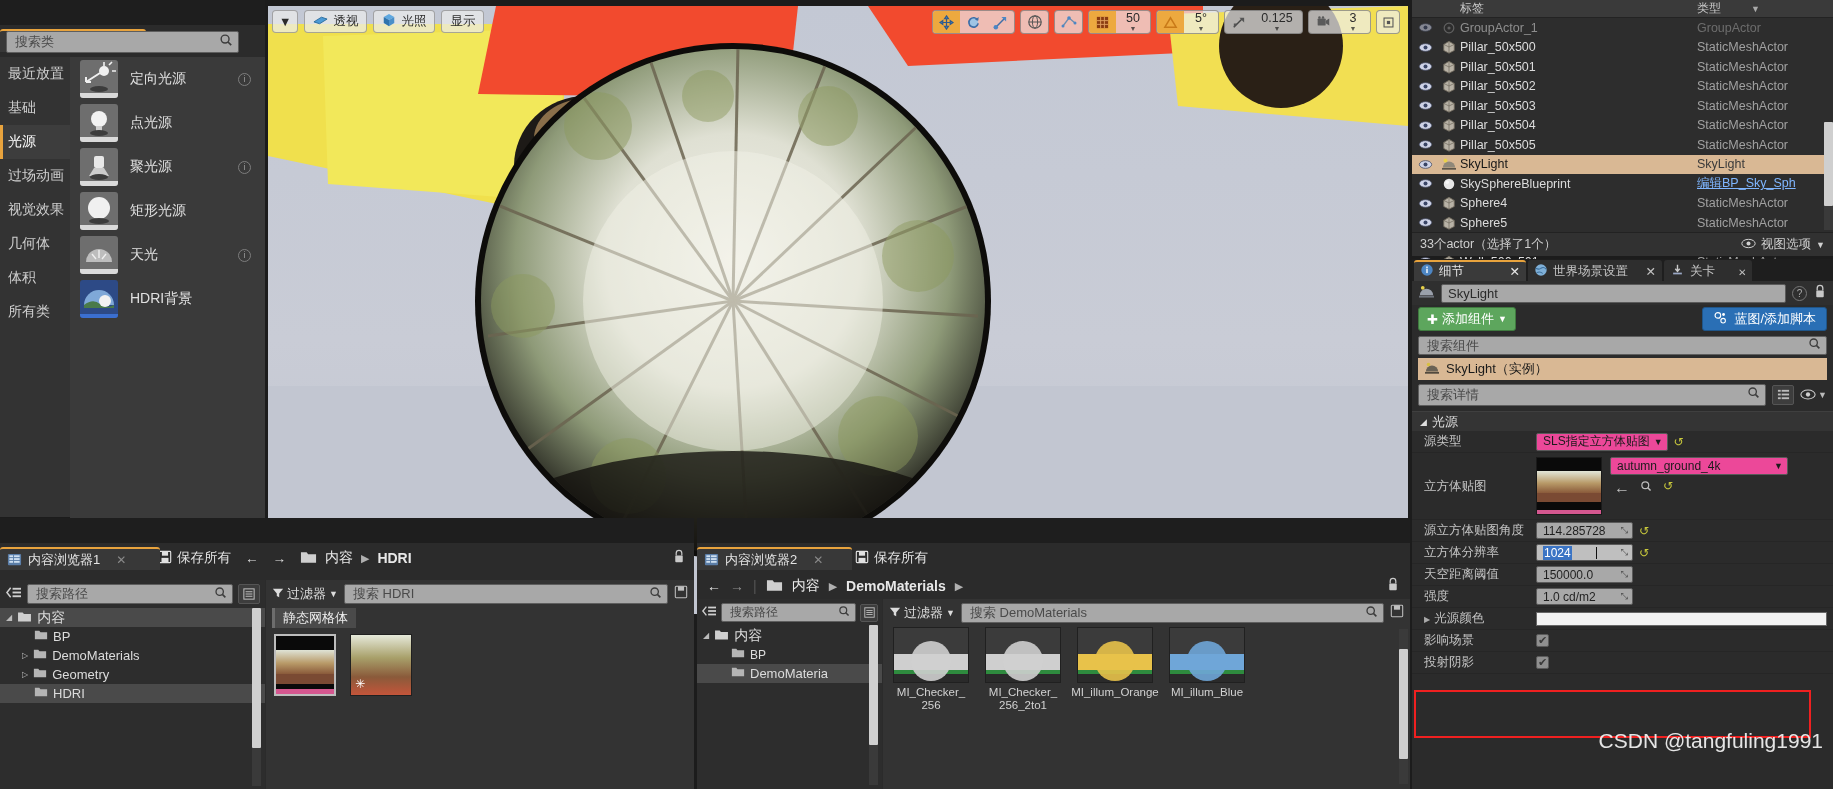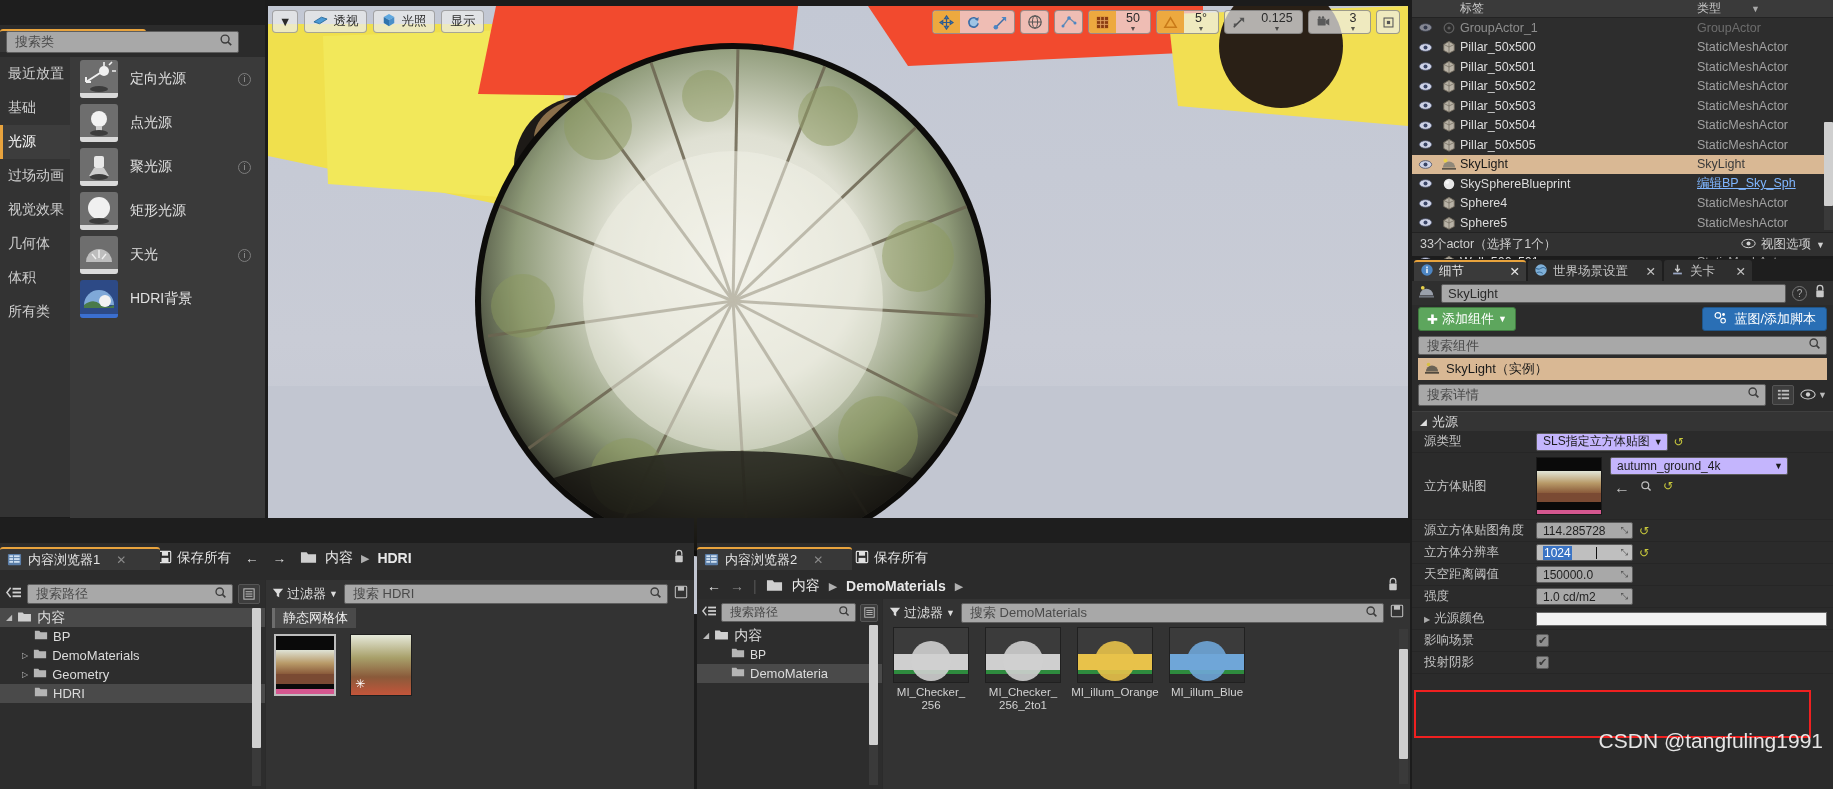"关卡" div.dtab { font-family: none -> Liberation Mono, monospace }
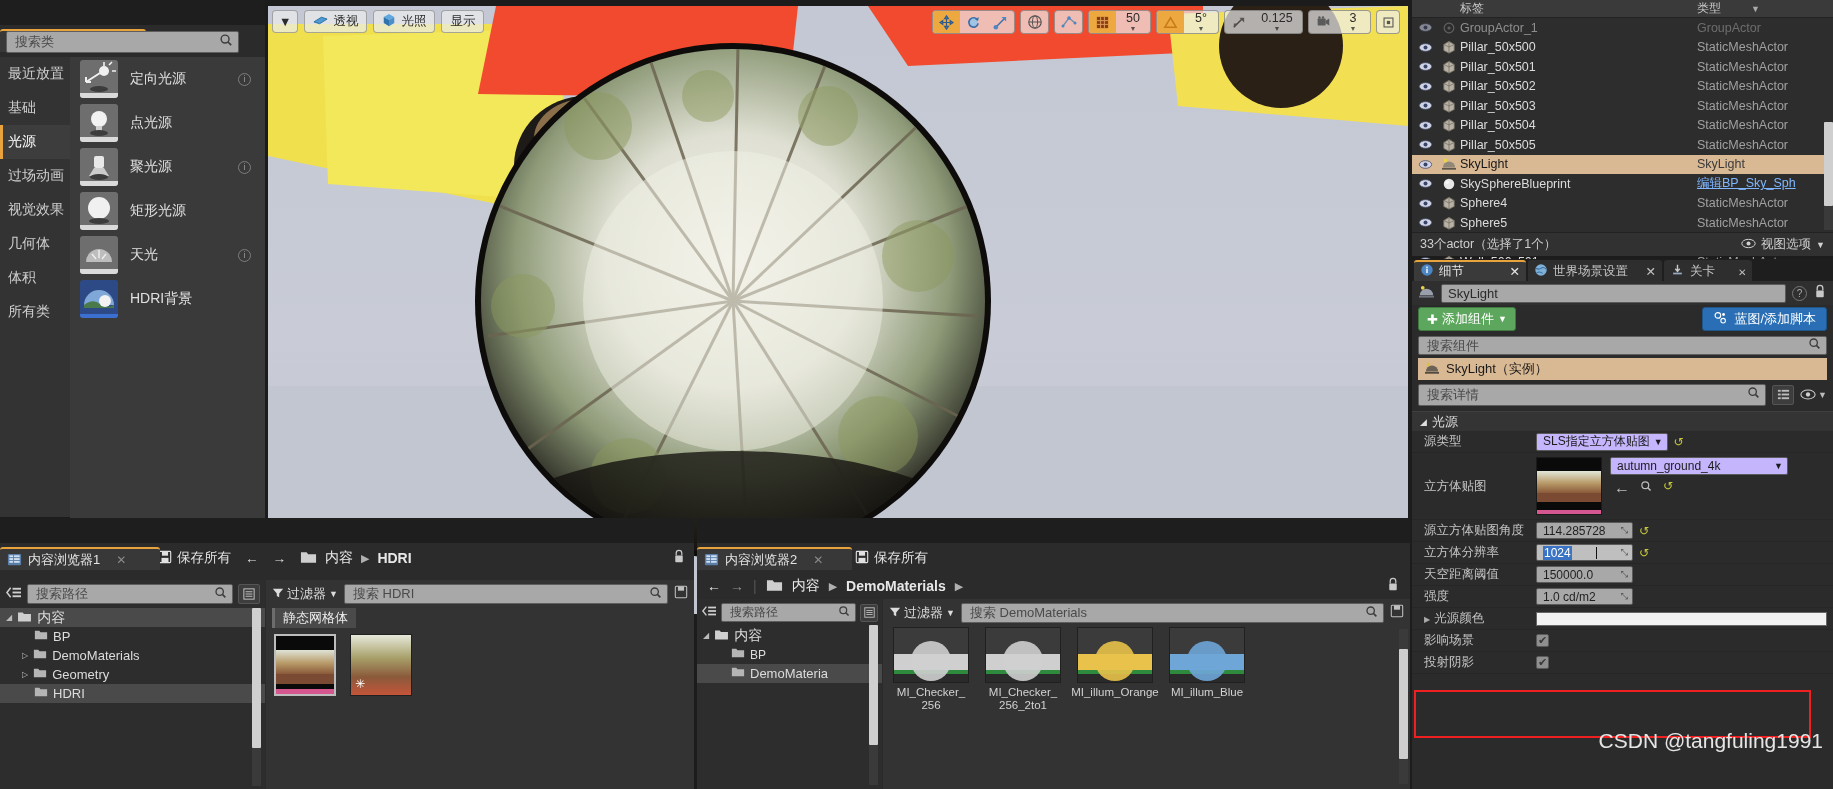"SLS指定立方体贴图" .dropdown { background: #c4b5fd -> #ec4899 }
